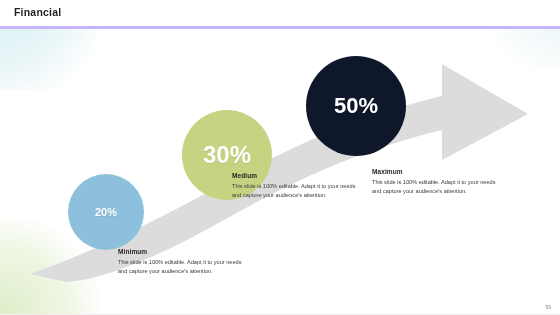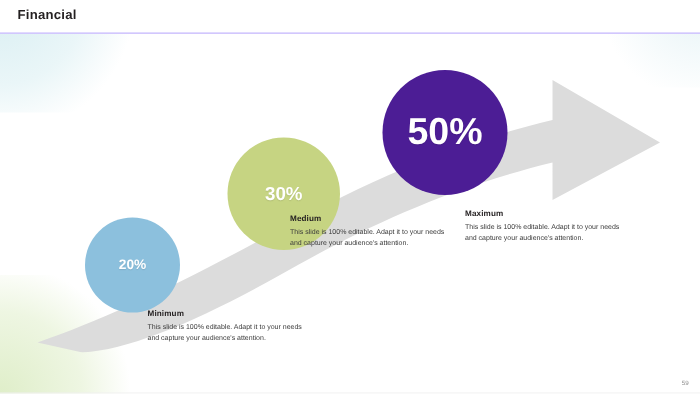"Financial" .title-bar { border-bottom: 1px solid #c4b5fd -> 3px solid #c4b5fd }
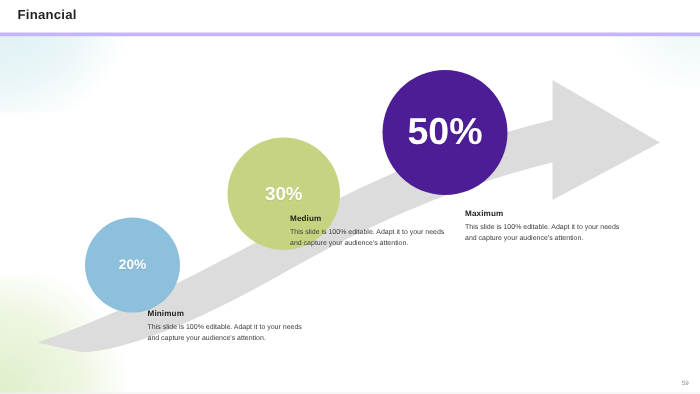"50%" .node-max { background: #4c1d95 -> #0f172a; font-size: 30px -> 22px }
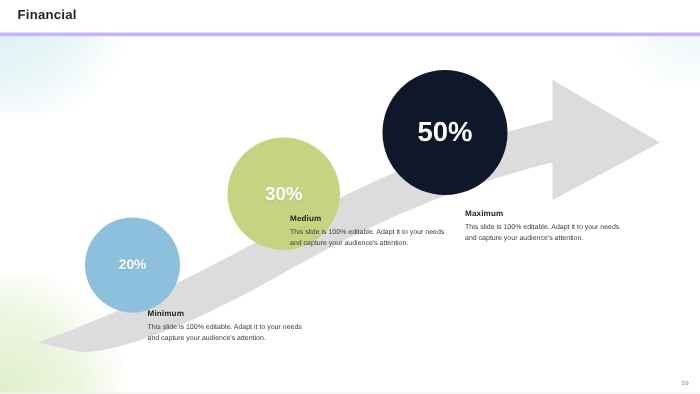"30%" .node-med { font-size: 15px -> 24px }
